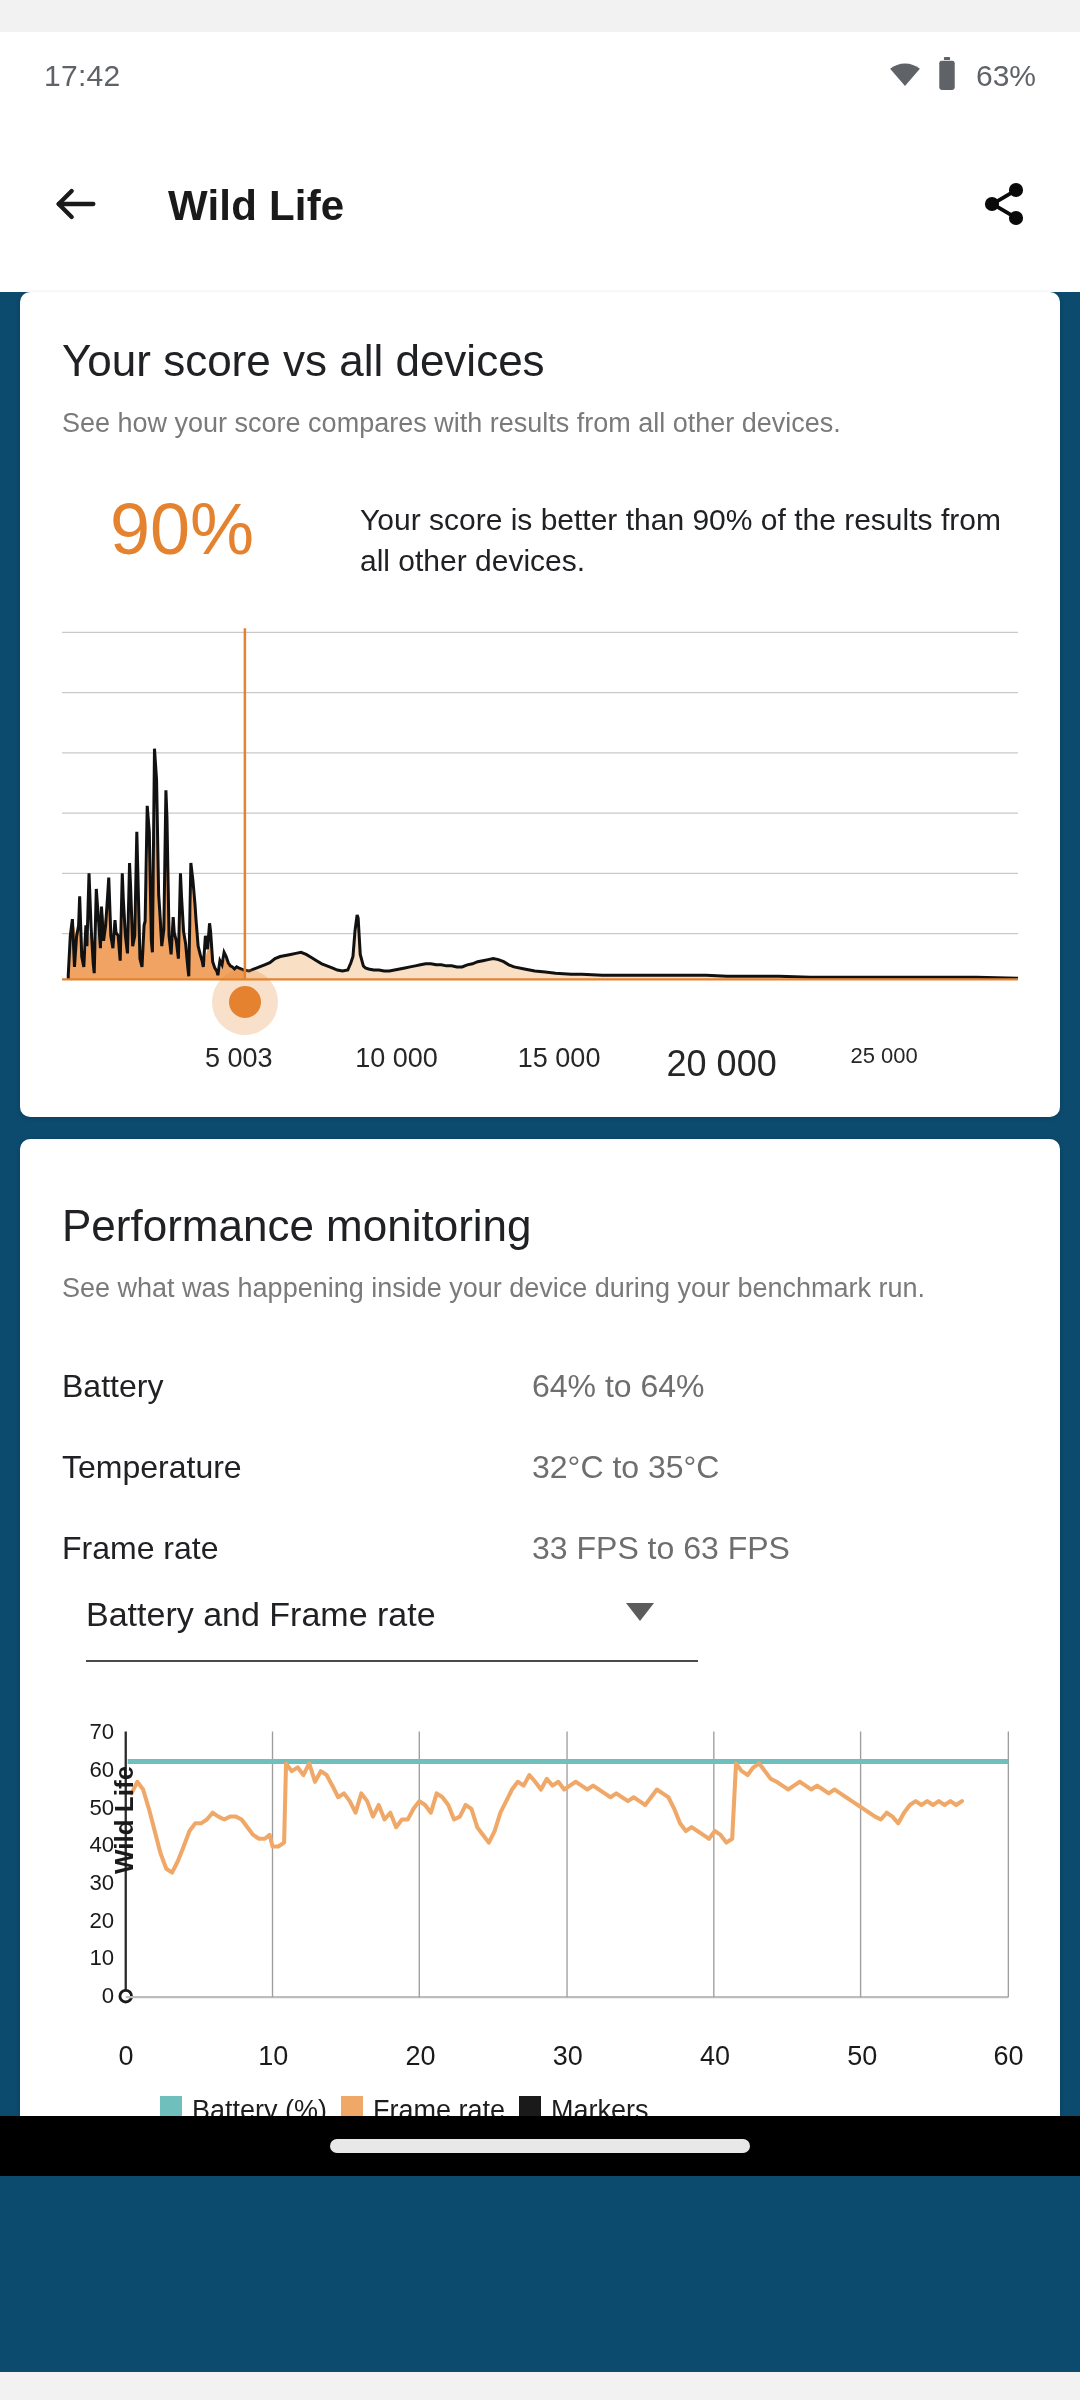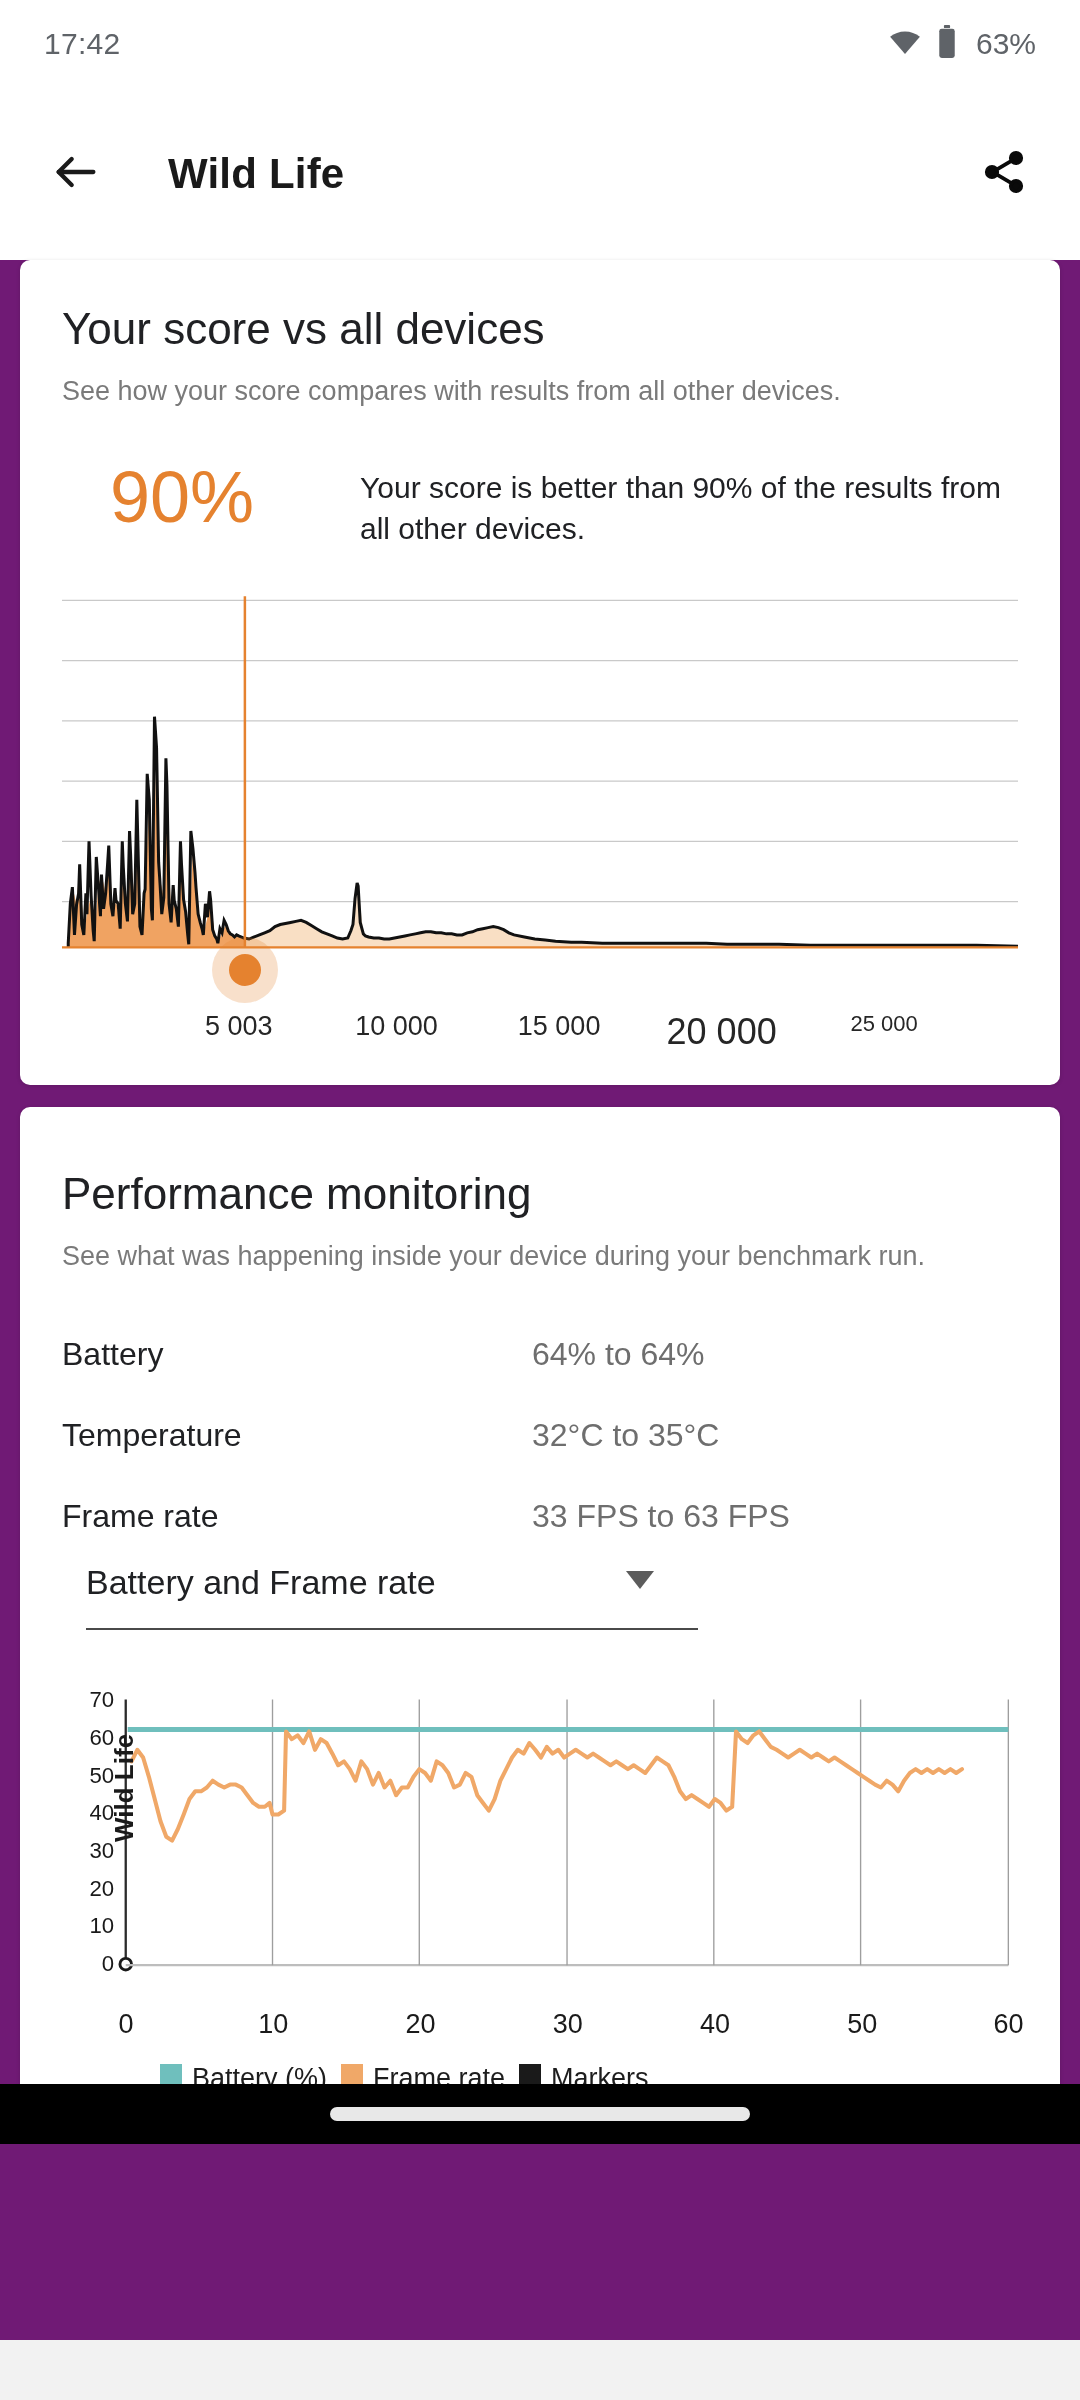"17:42" .phone { margin-top: none -> 32px }
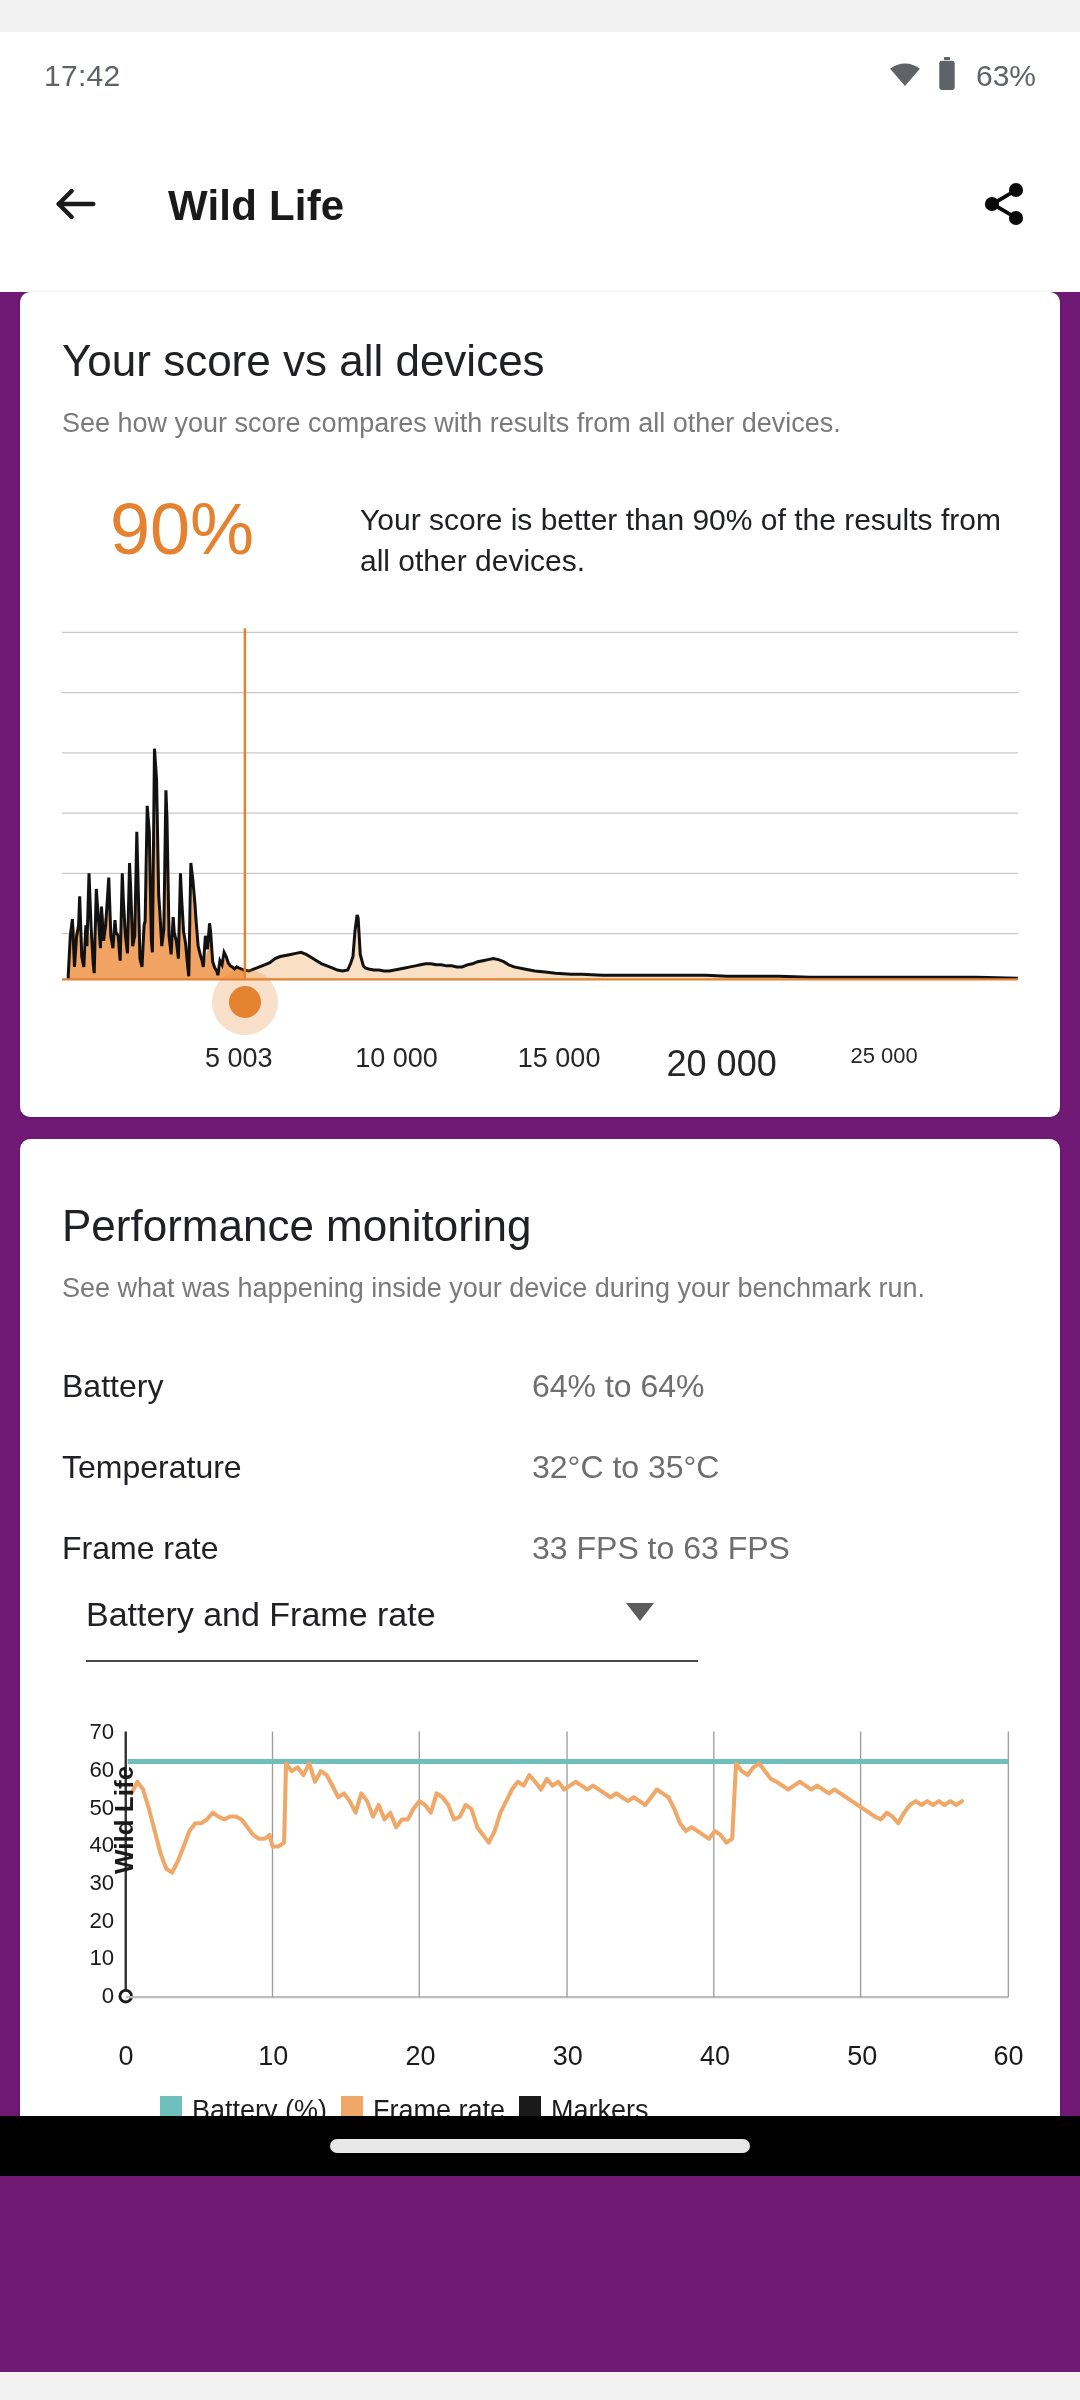"Your score vs all devices" .content { background: #701a75 -> #0c4a6e }
